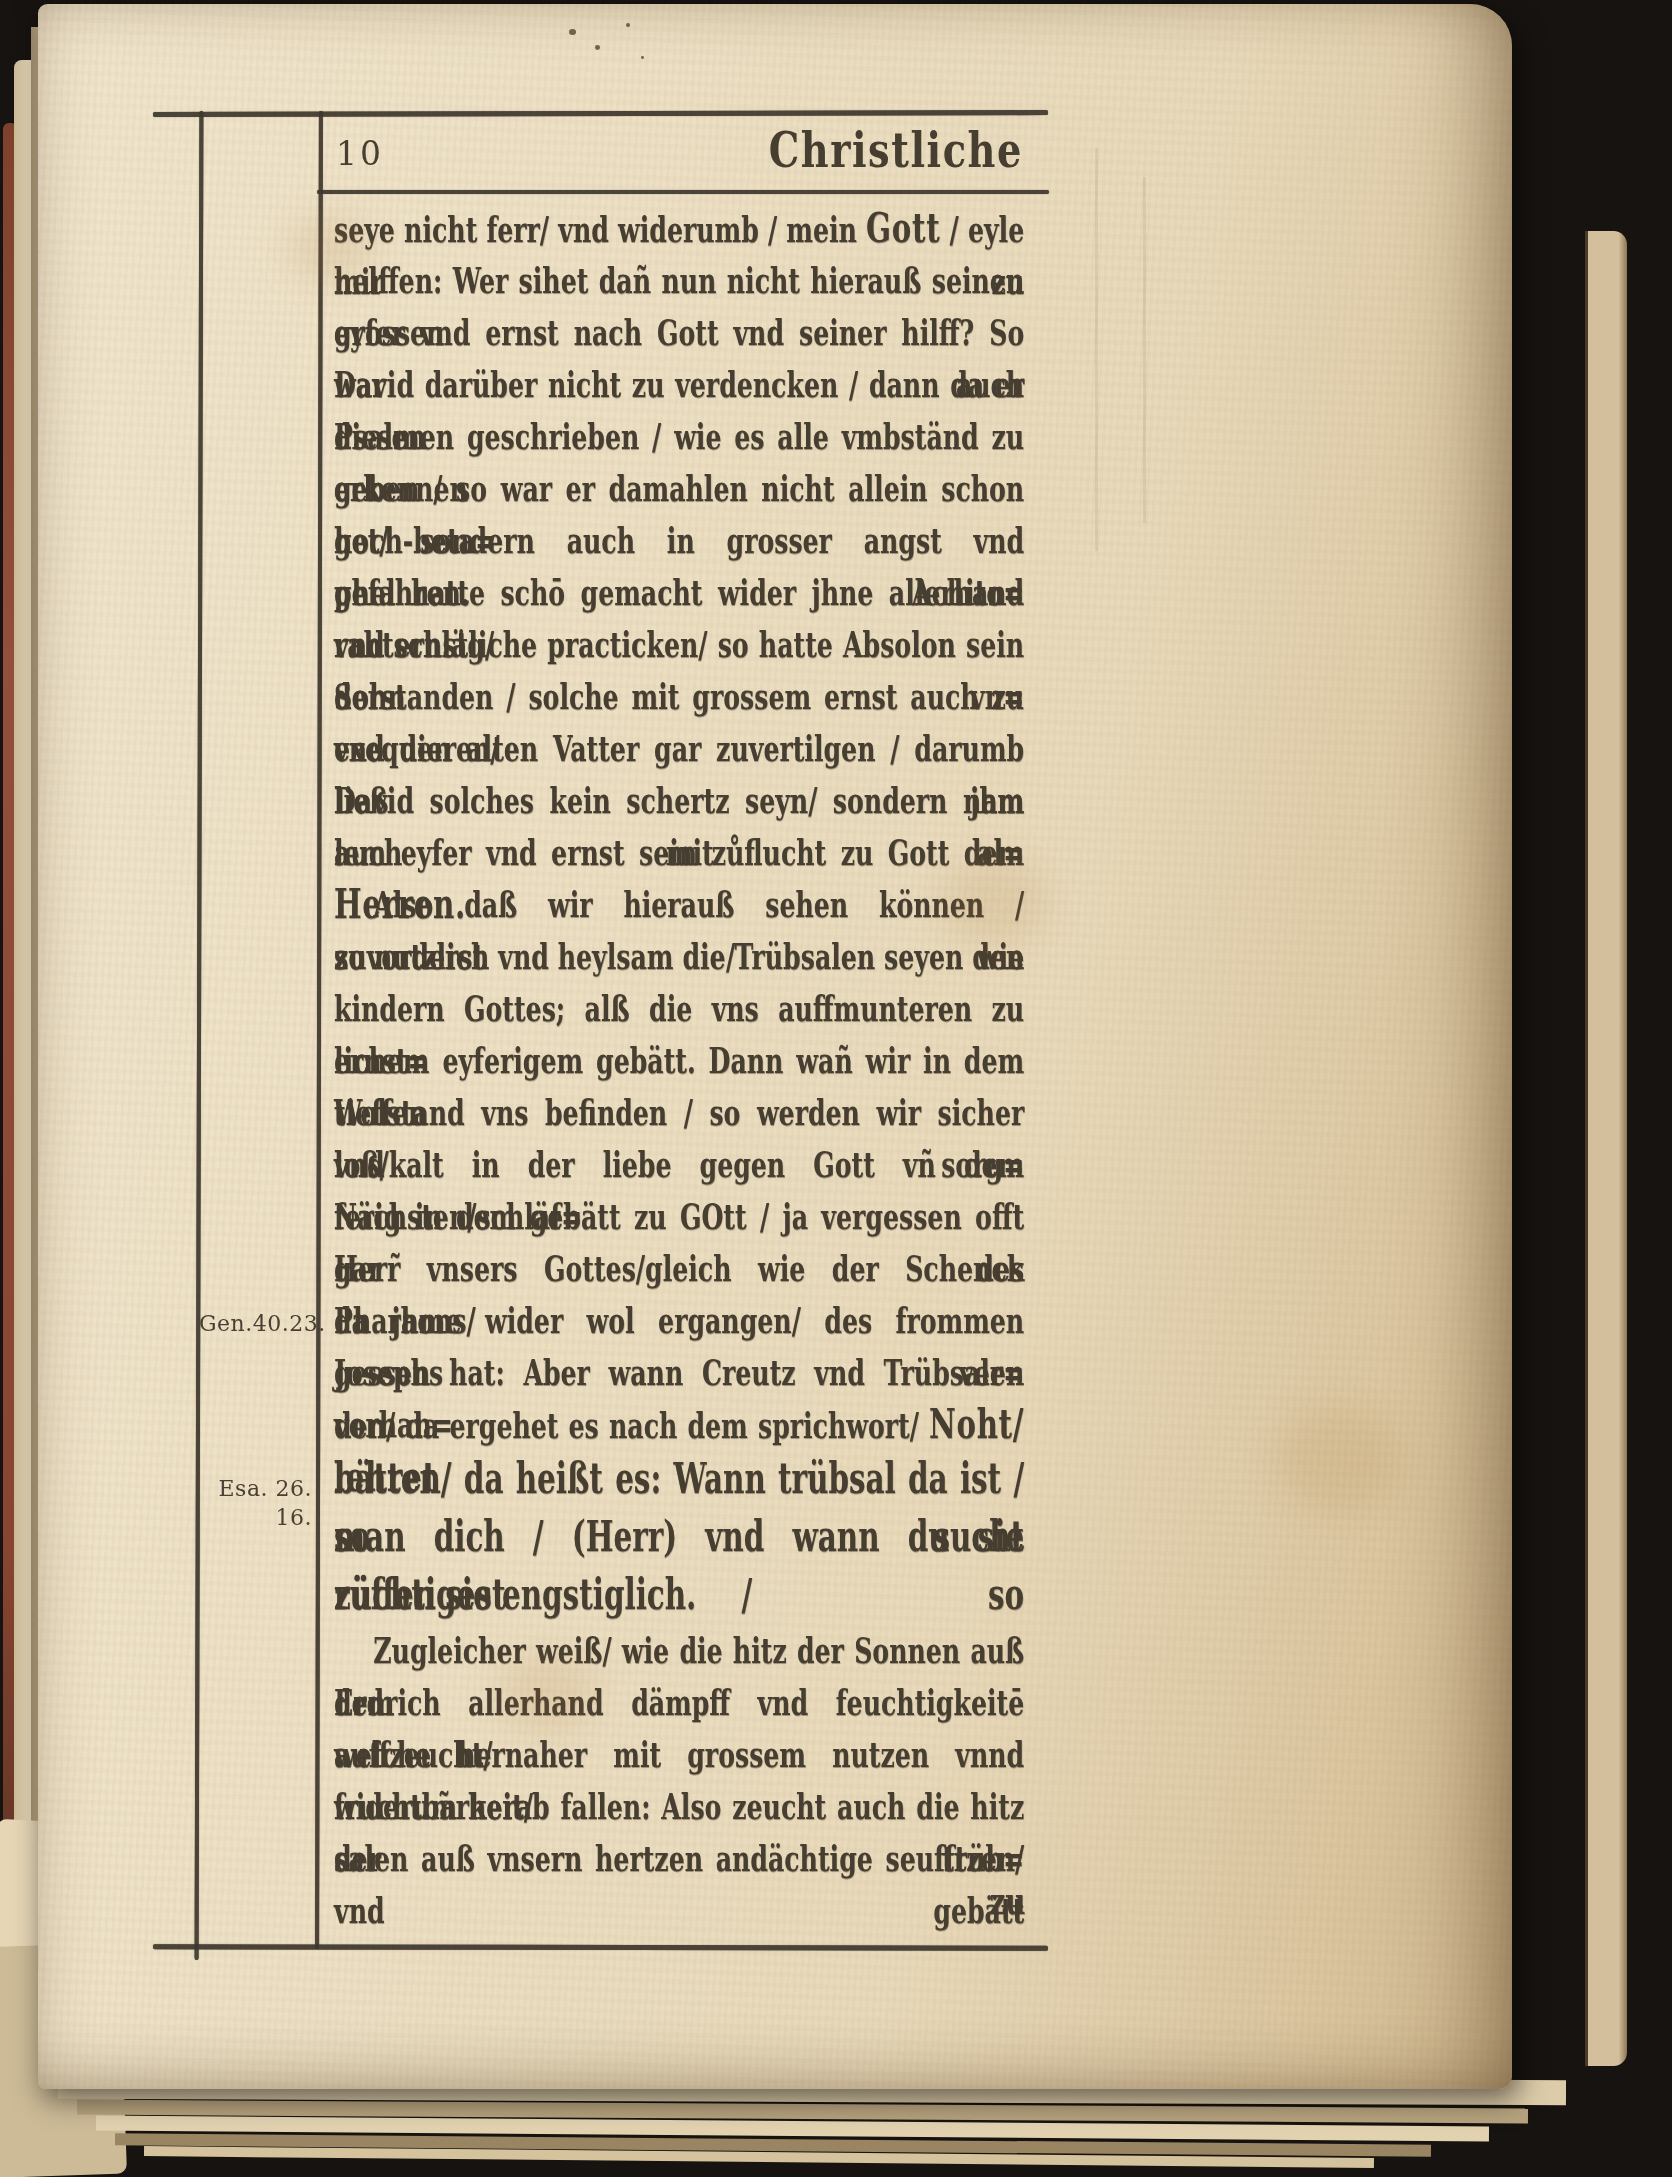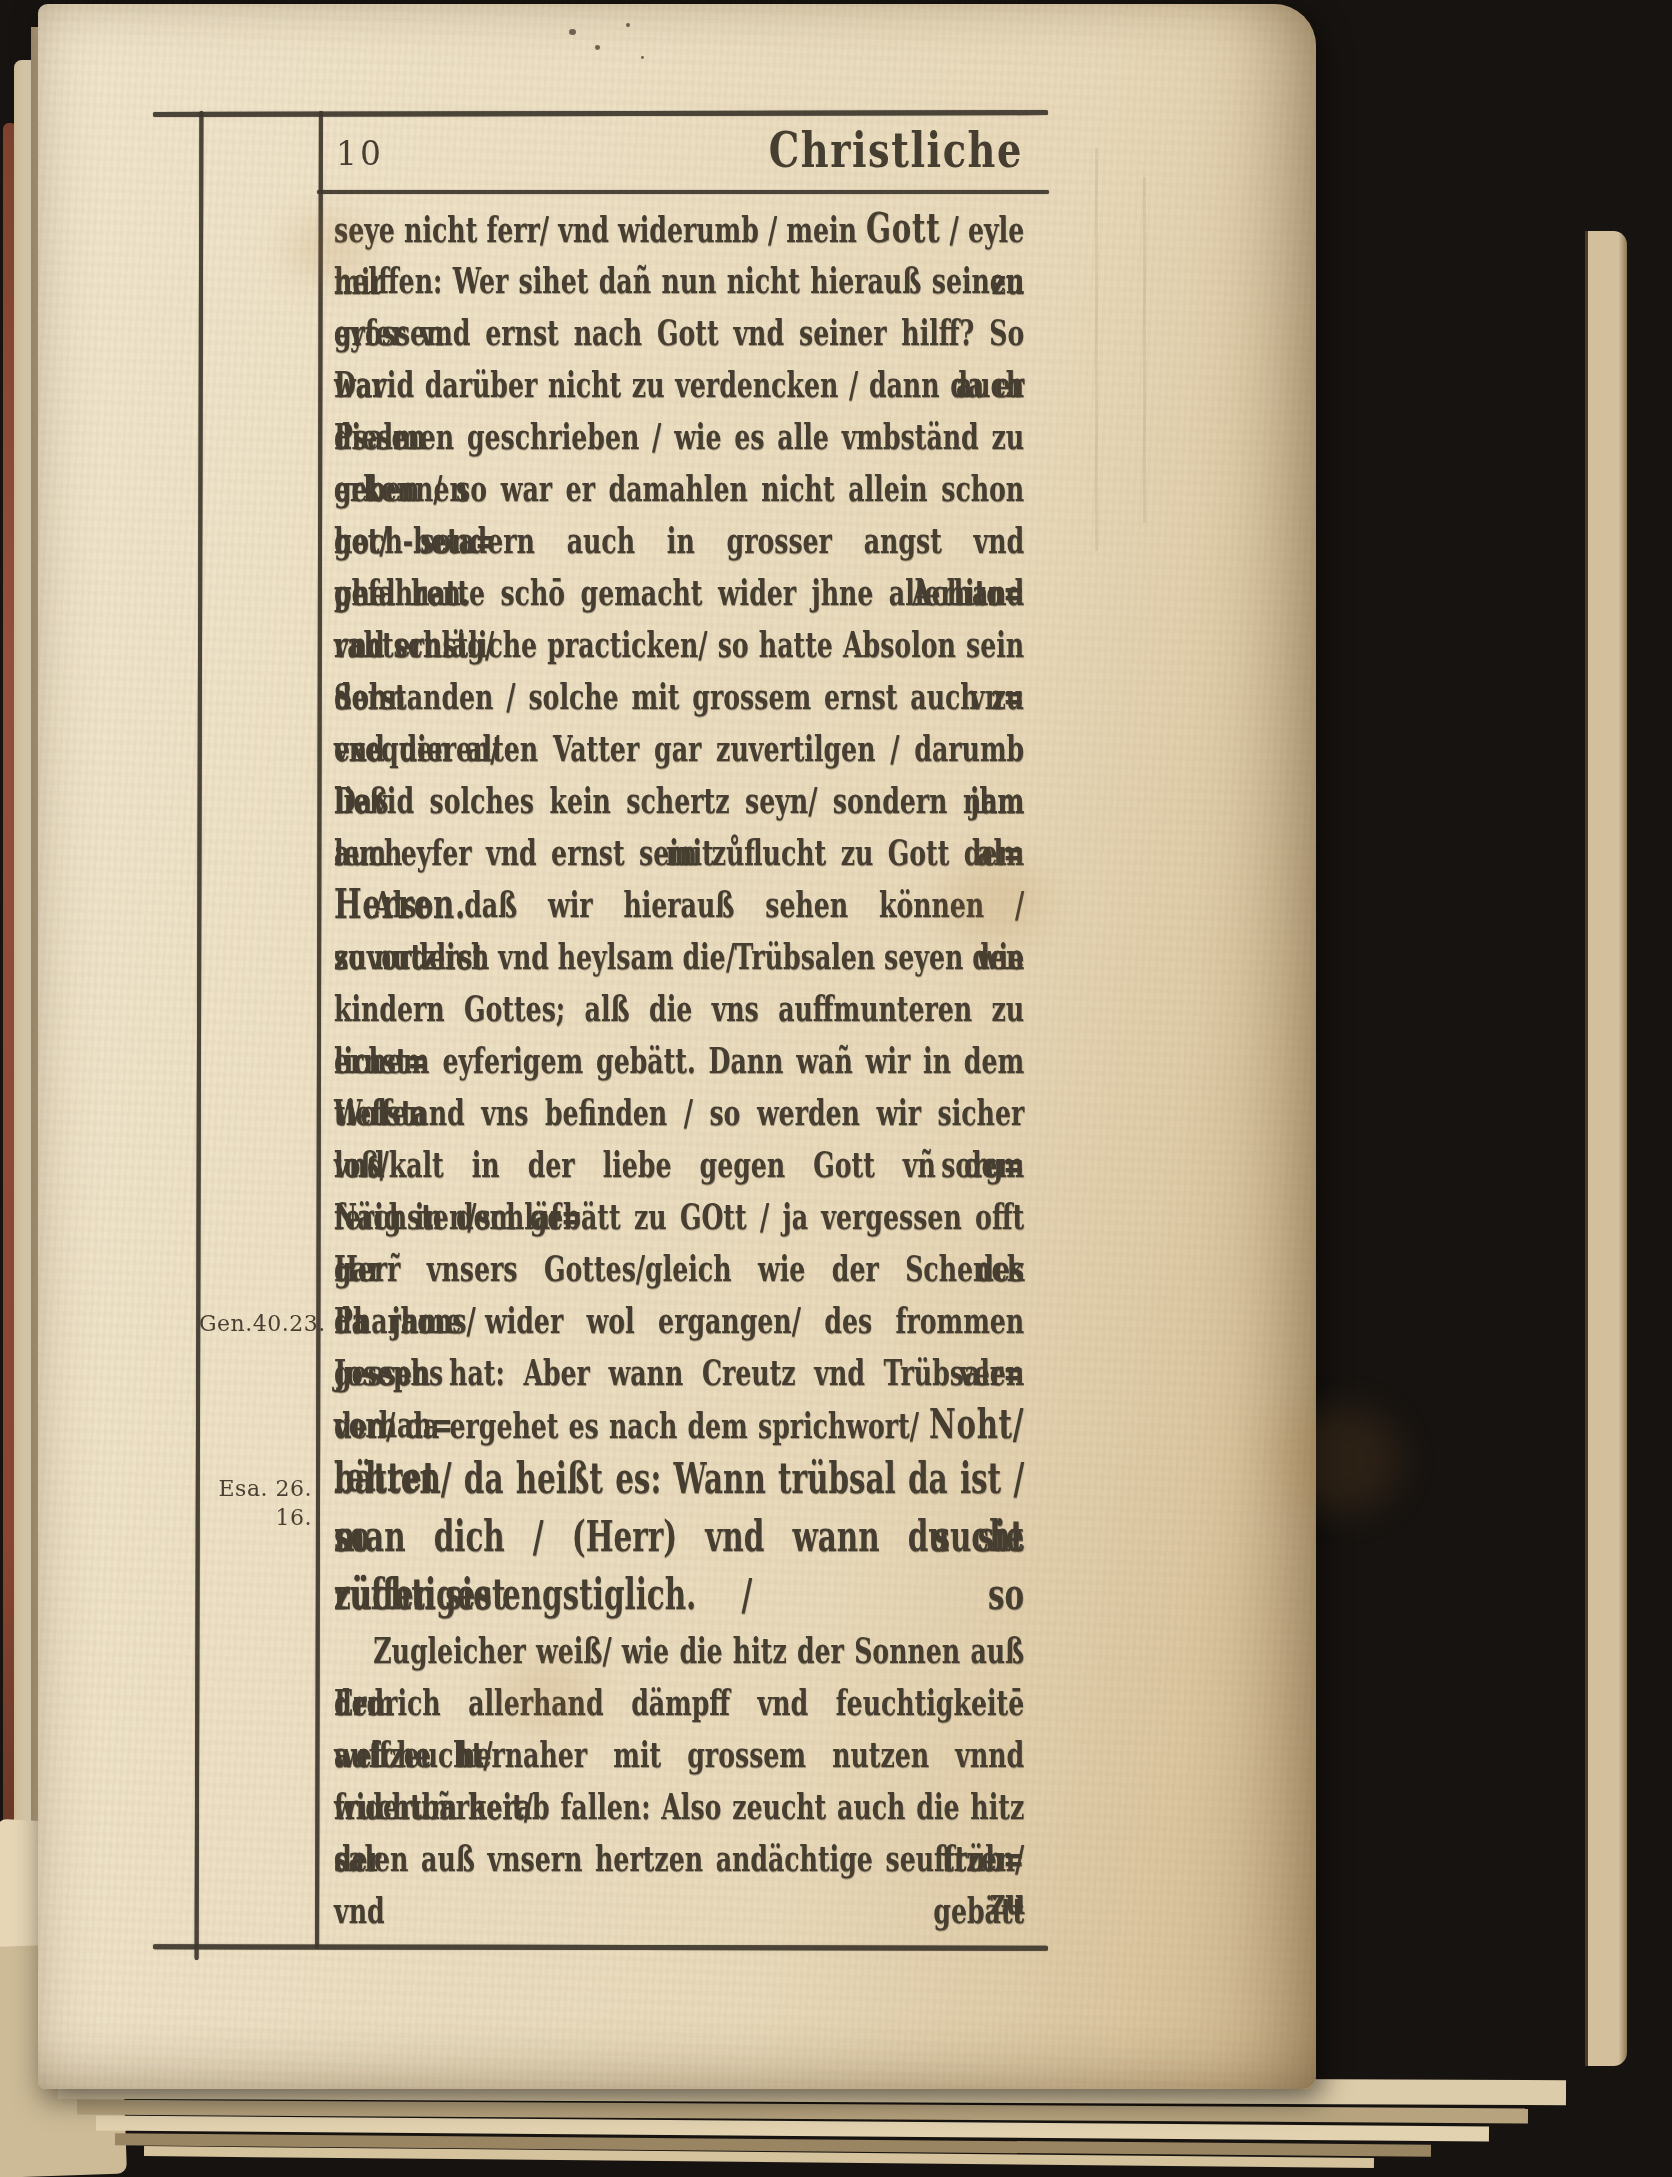"10" .page { width: 1278px -> 1474px }
